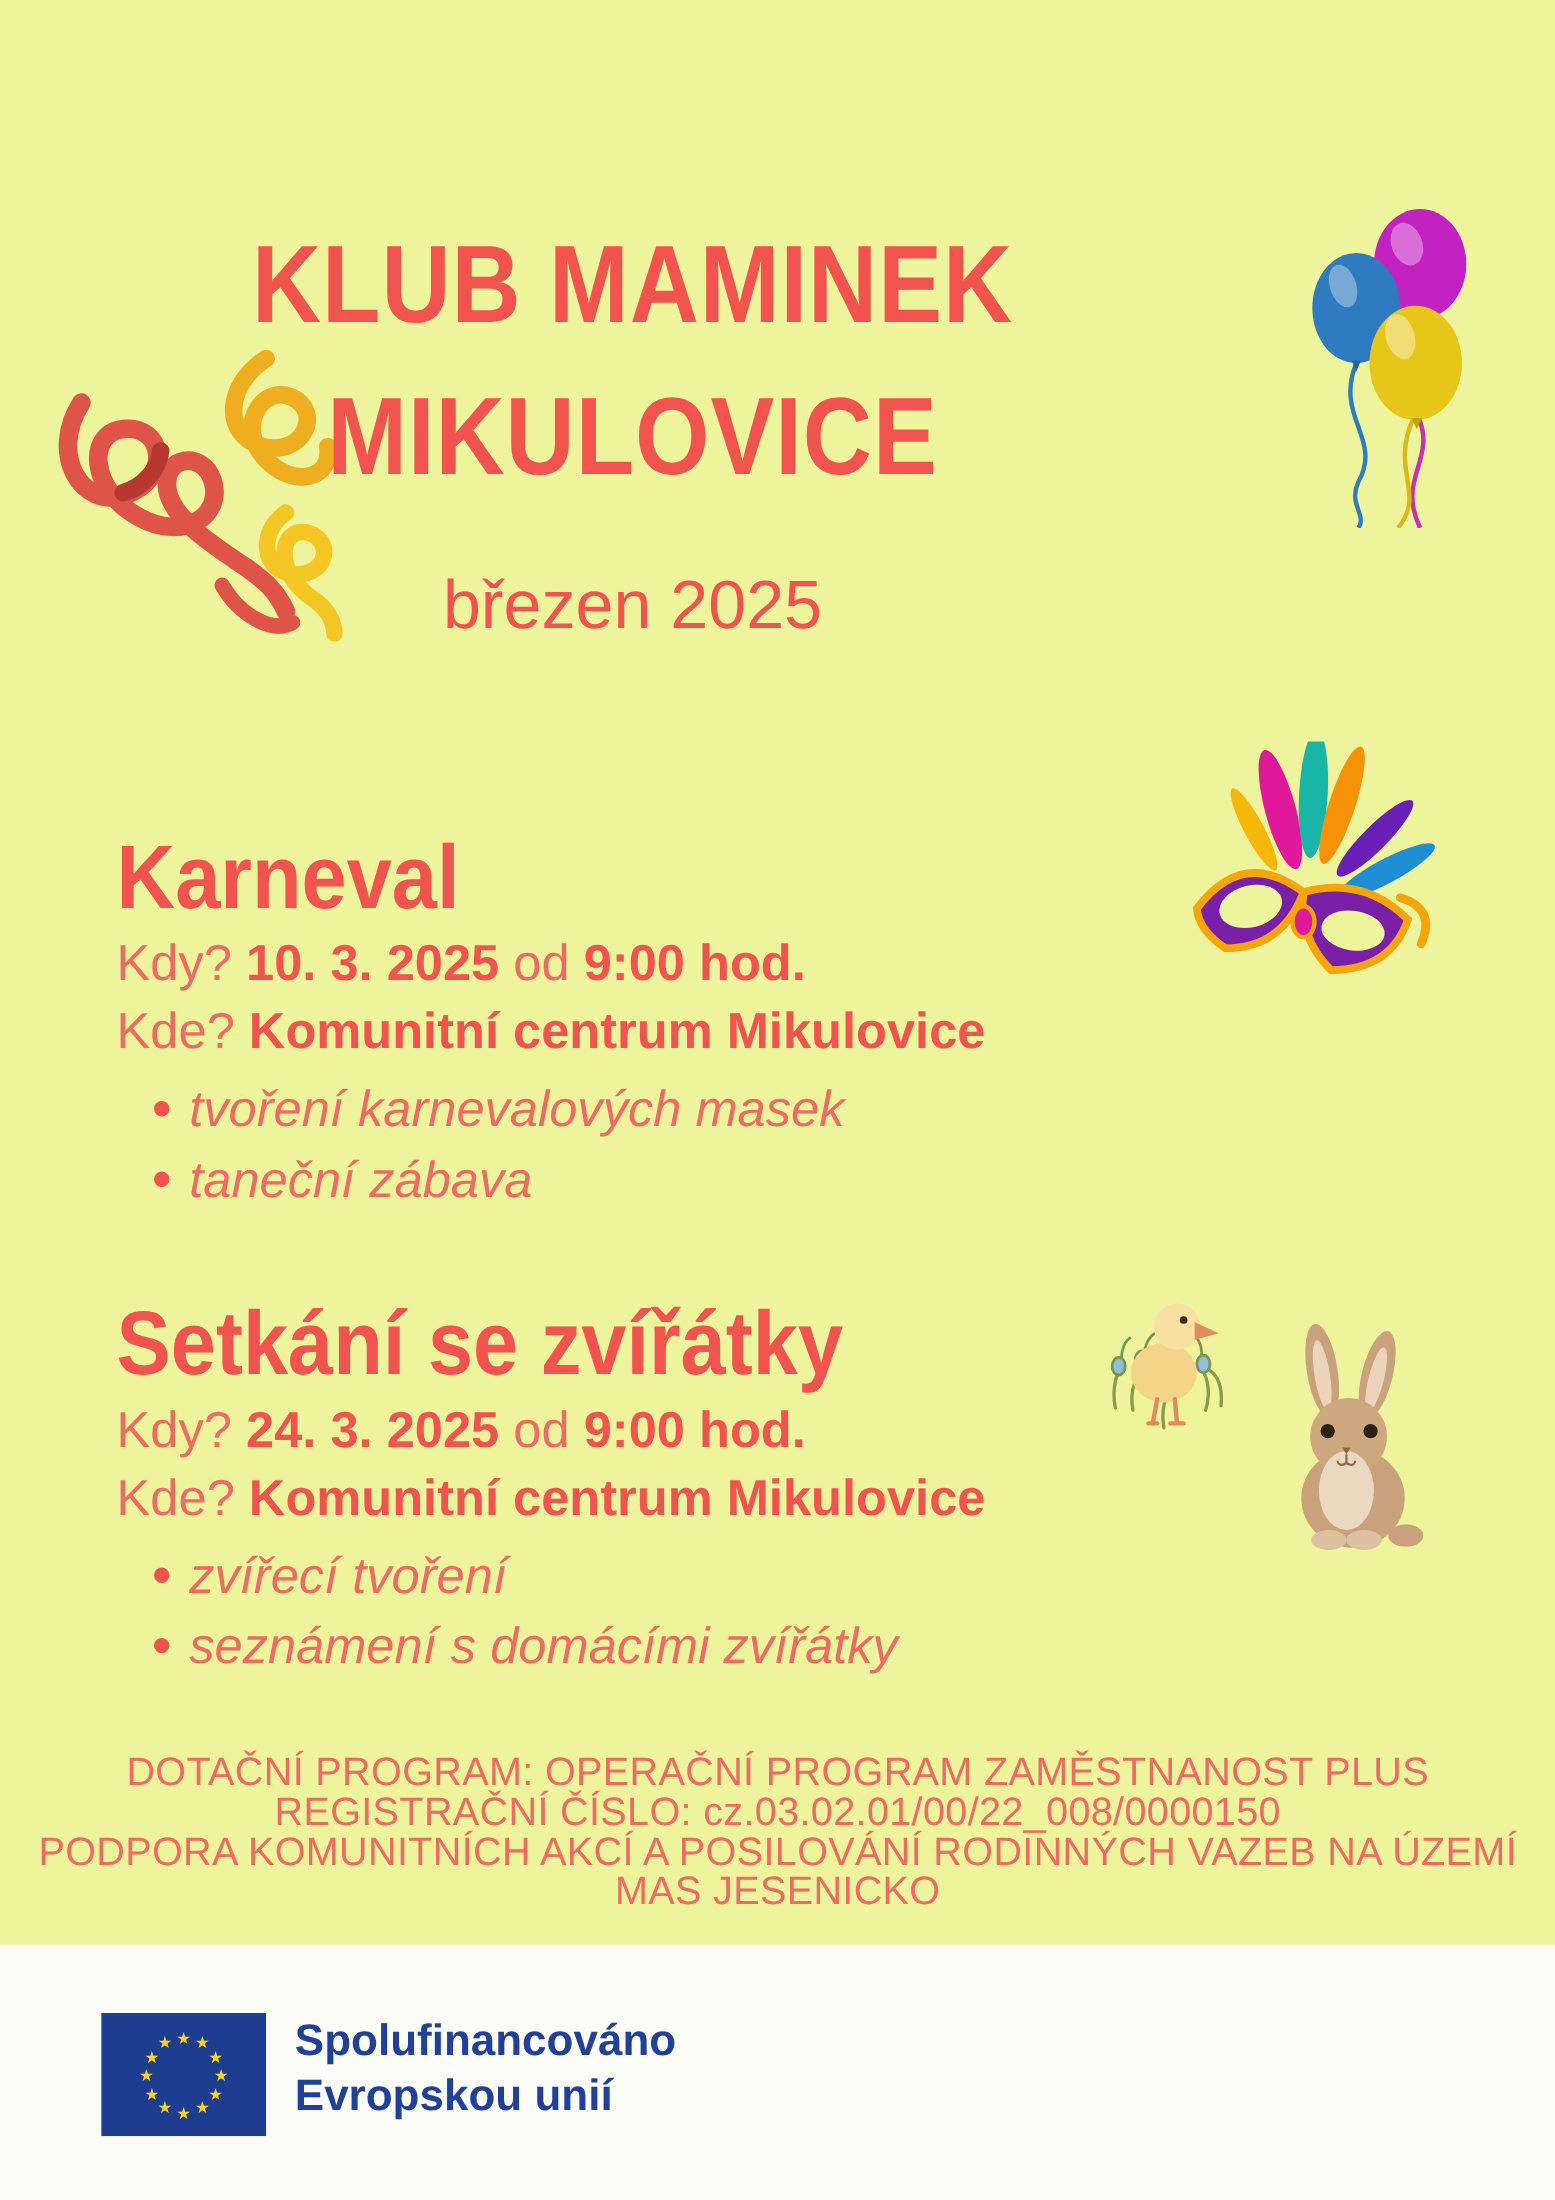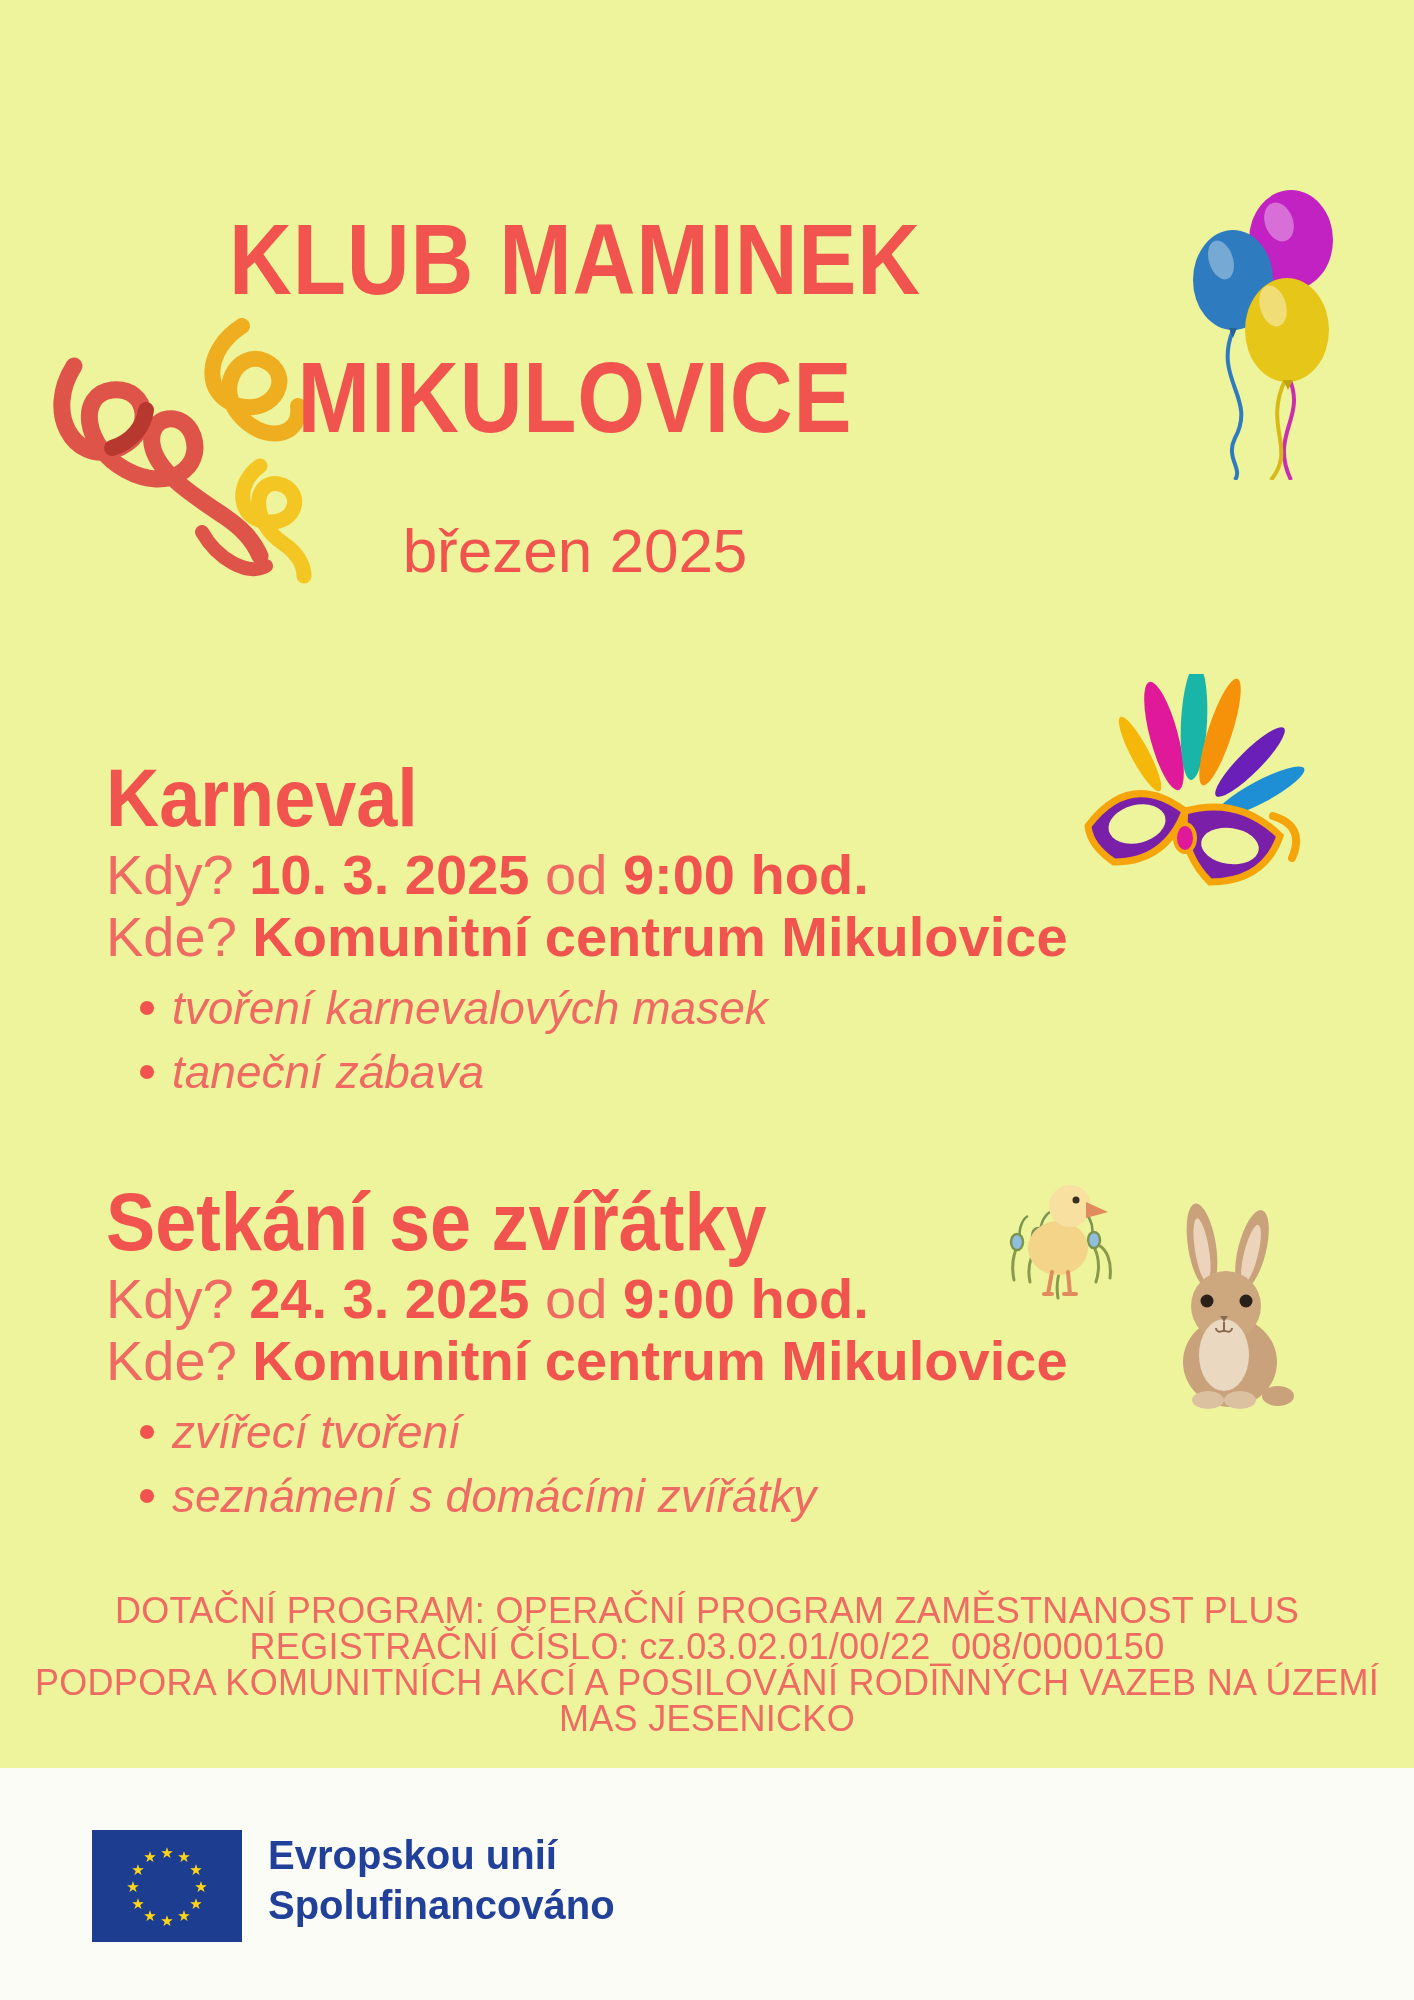"Kdy? 10. 3. 2025 od" .event-line { font-size: 56px -> 46px }
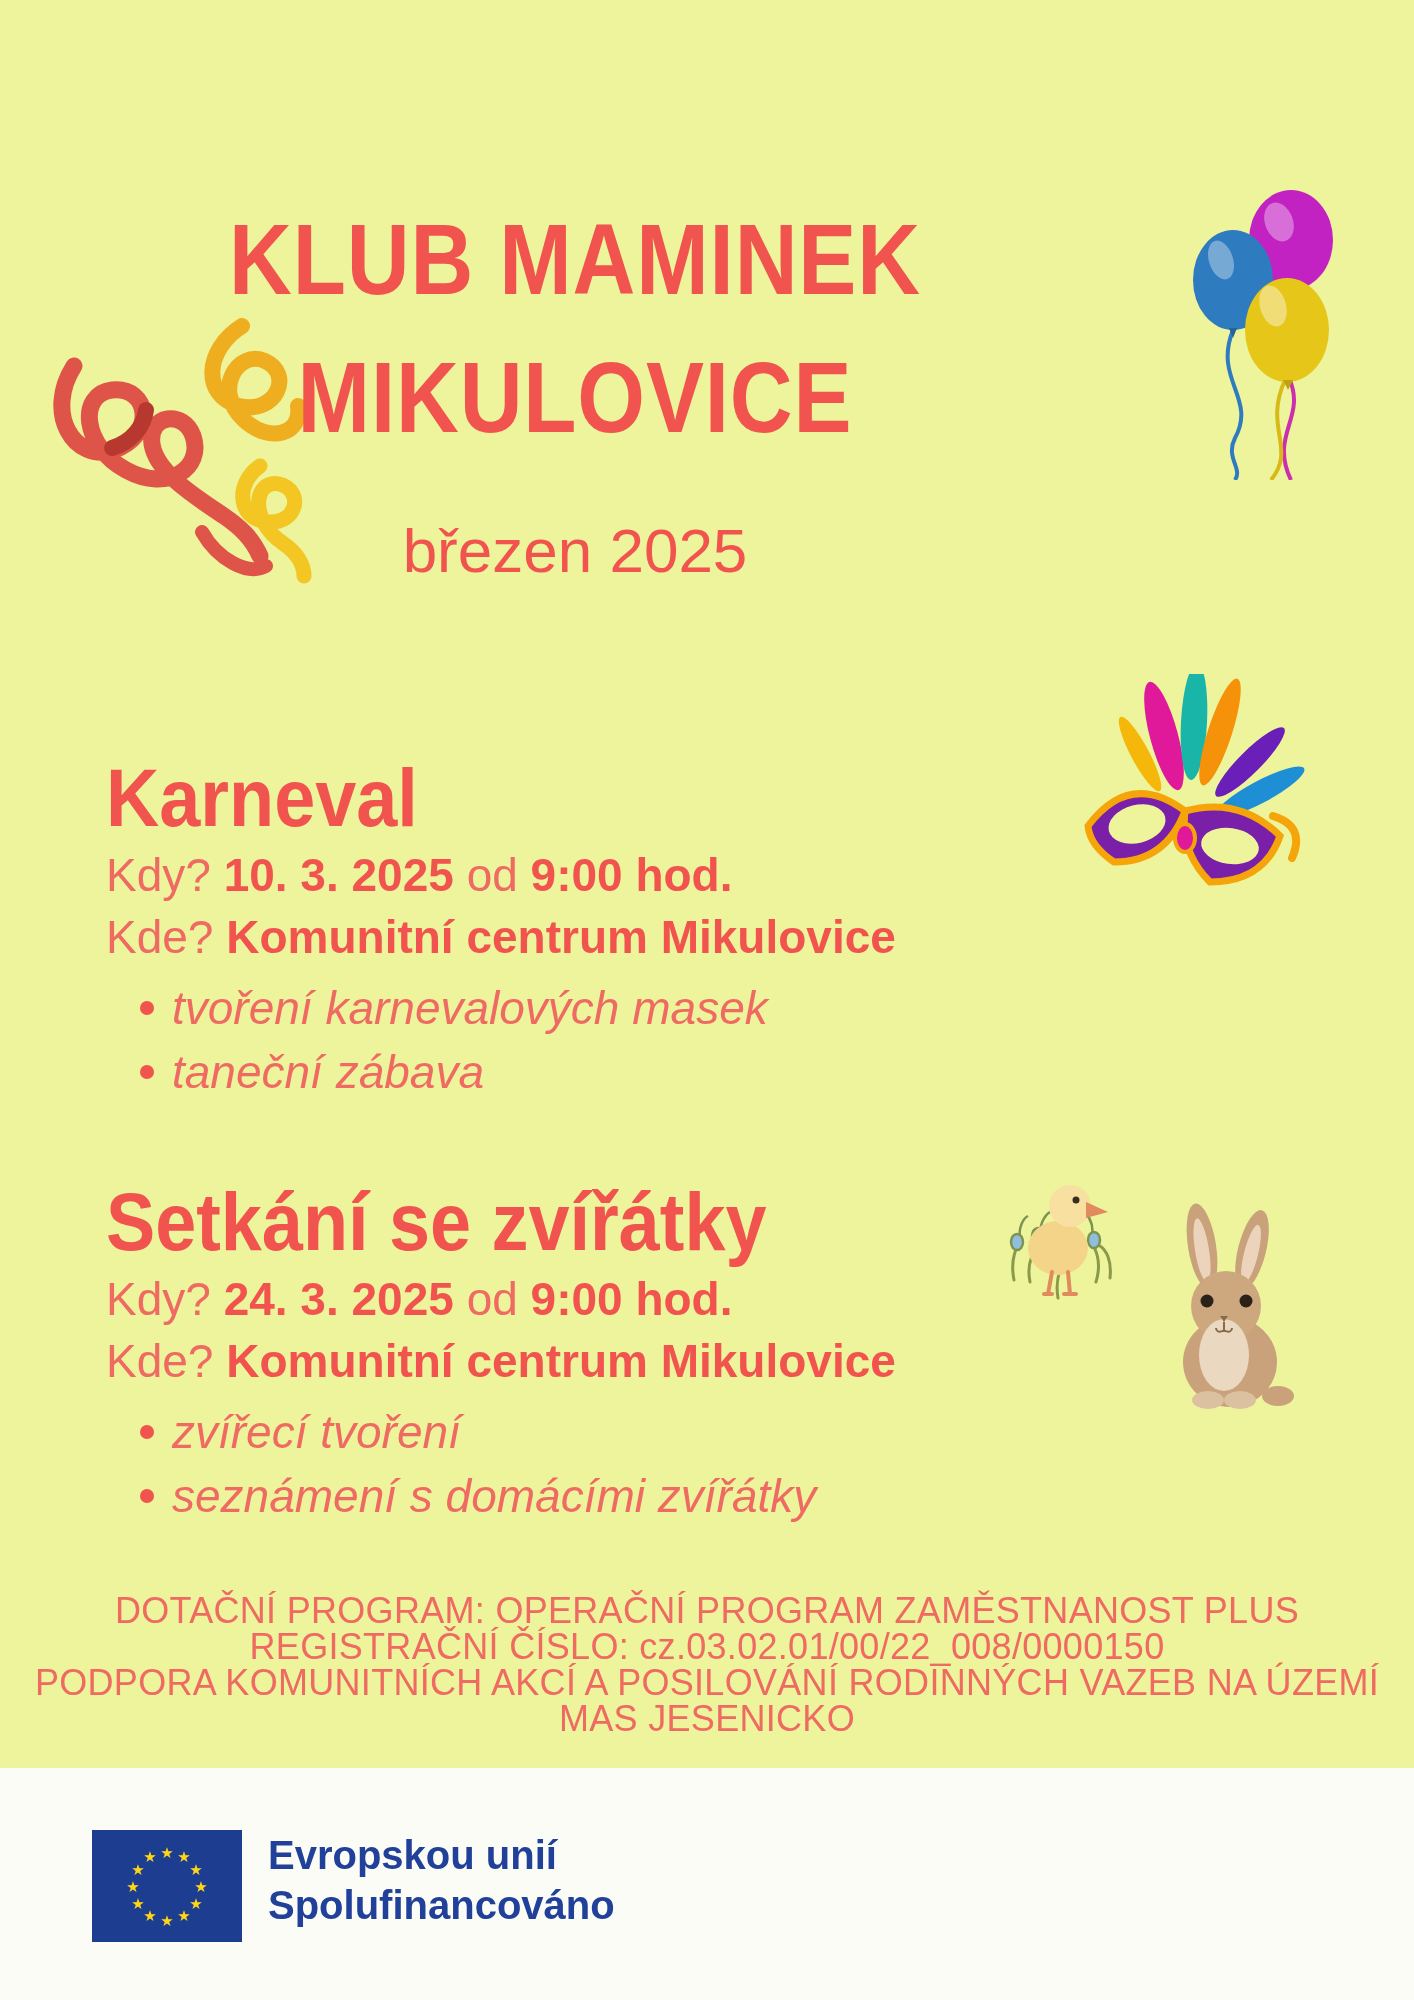"Evropskou unií" div { order: before "Spolufinancováno" -> after "Spolufinancováno" }
